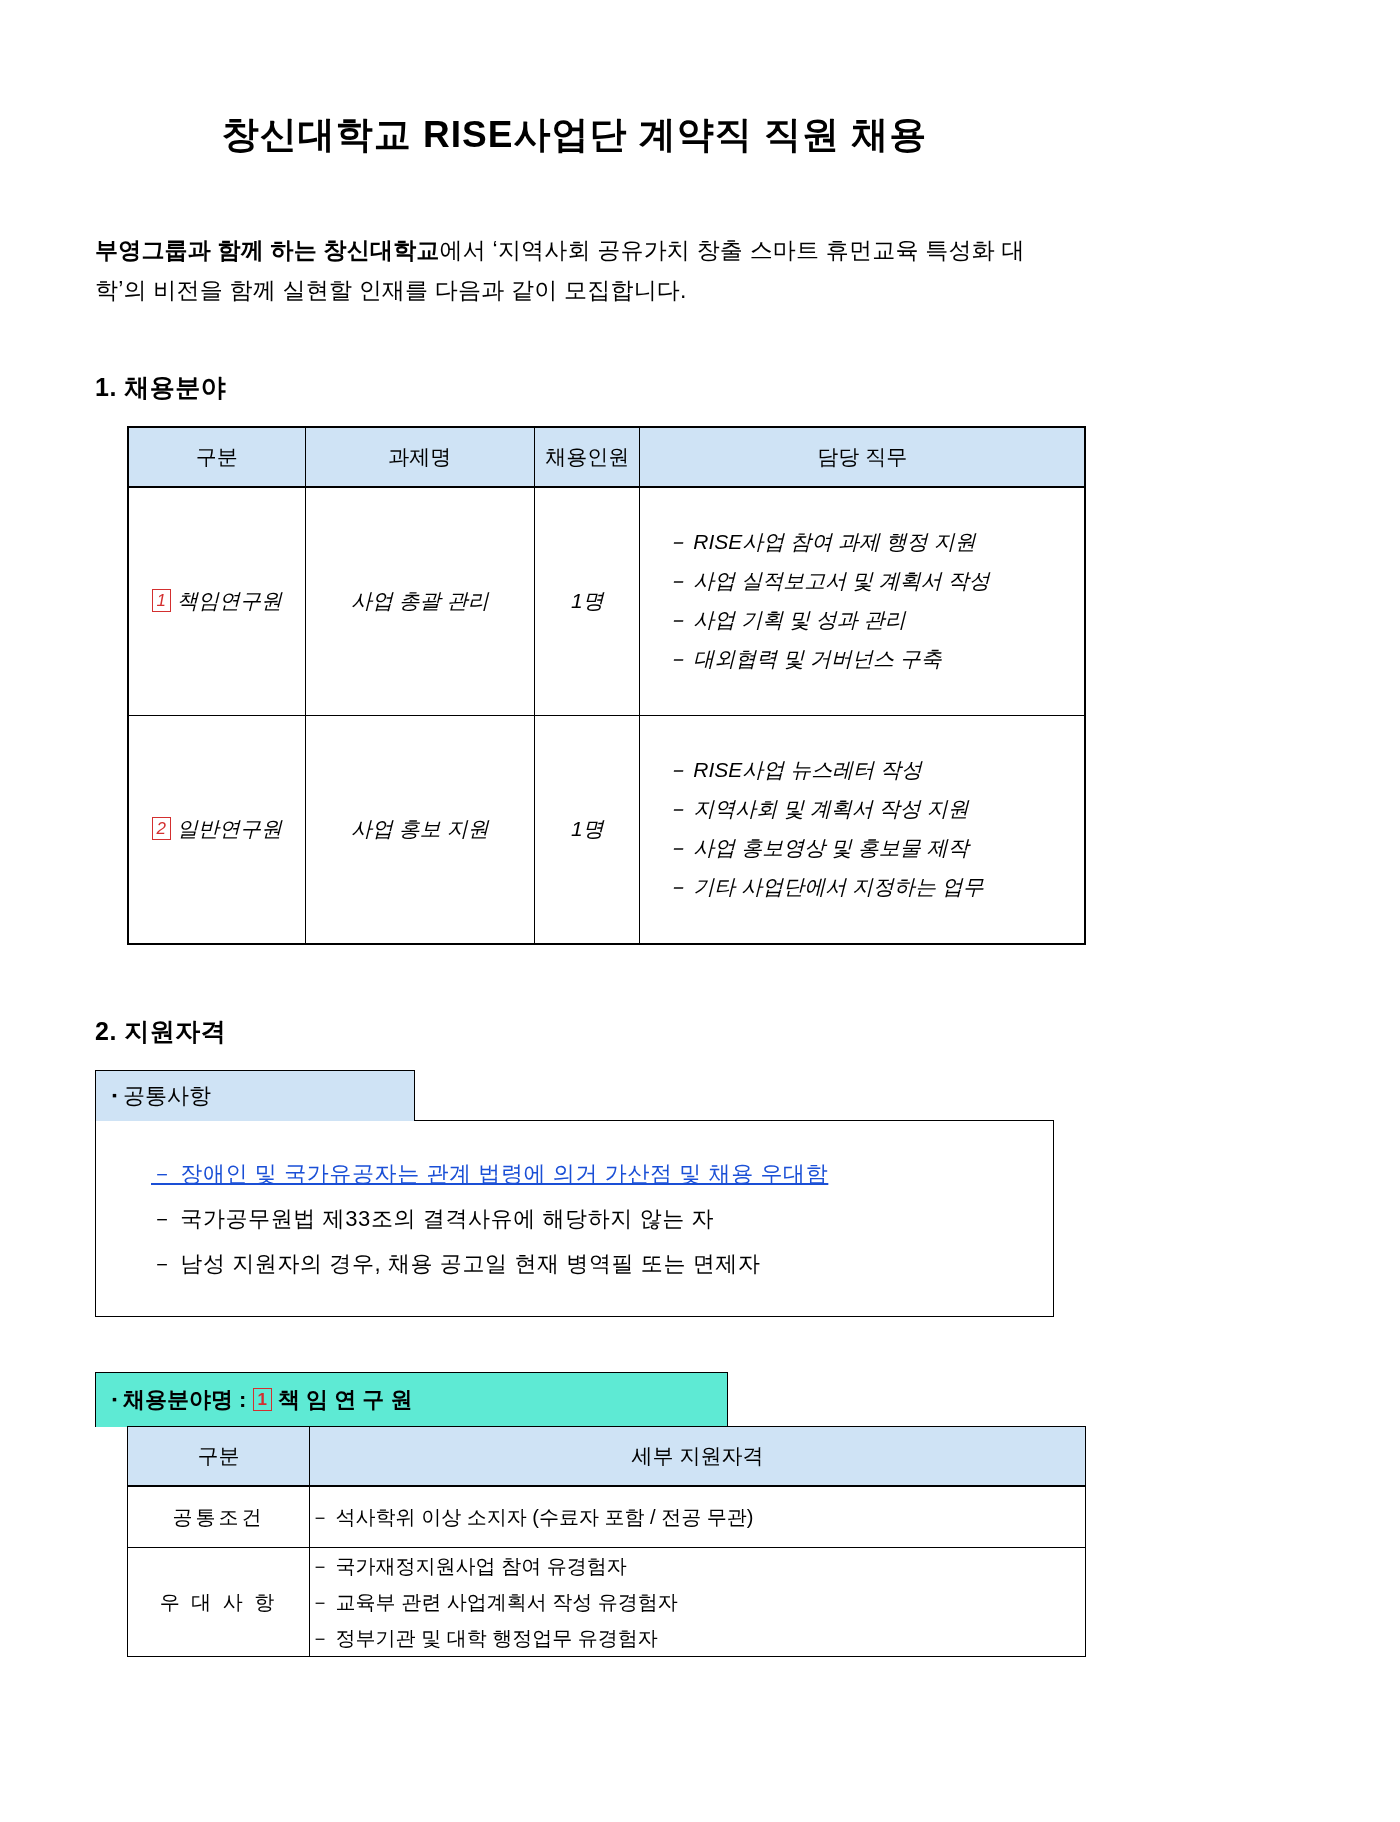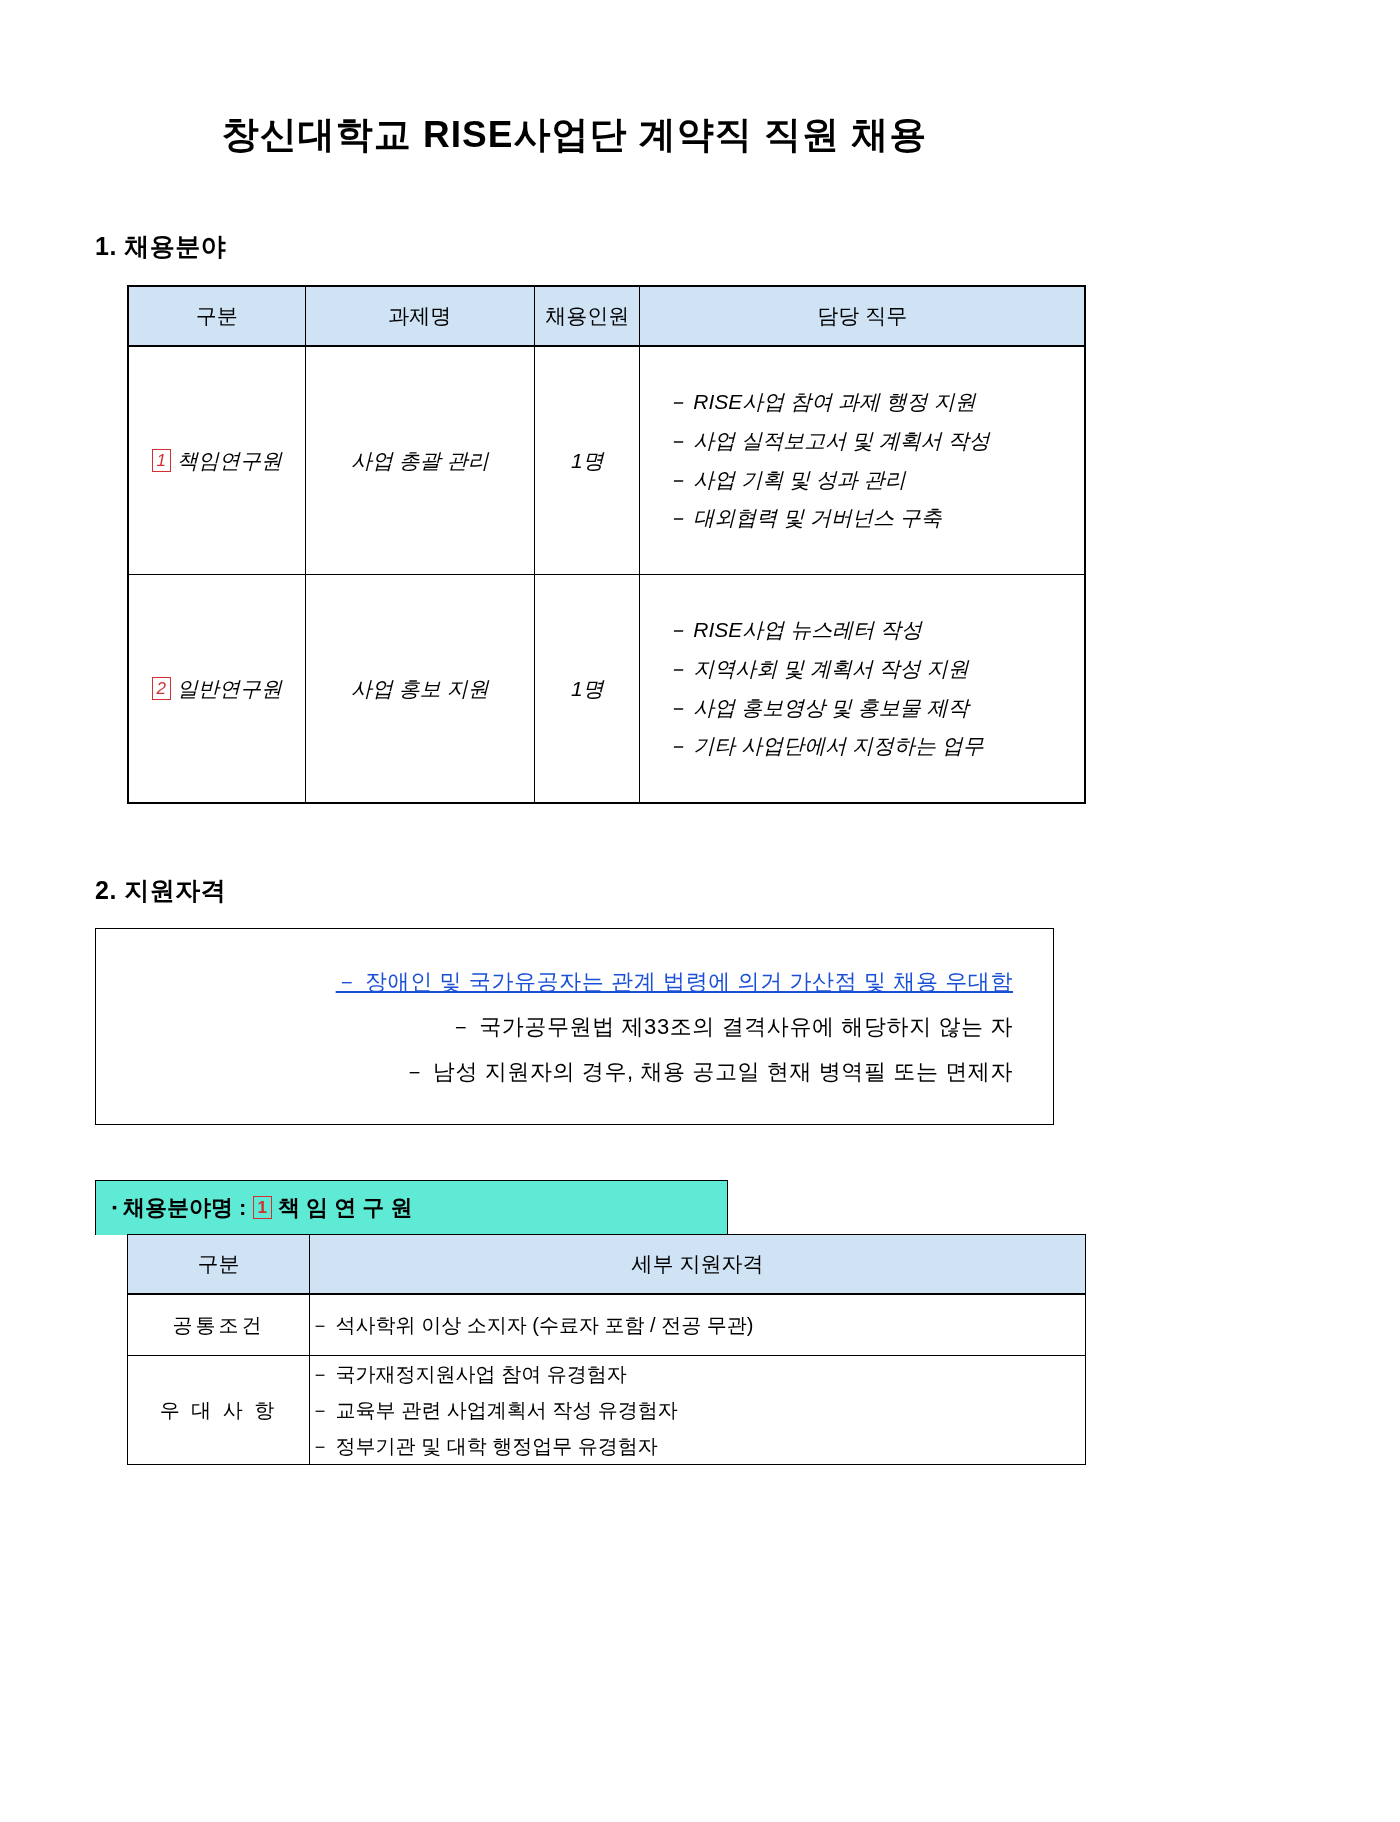"부영그룹과 함께 하는 창신대학교에서 ‘지역사회" p.intro { html: none -> <p> <span>부영그룹과 함께 하는 창신대학교</span><span>에서 ‘지역사회 공유가치 창출 스마트 휴먼교육 특성화 대학’의 비전을 함께 실현할 인재를 다음과 같이 모집합니다.</span> </p> }
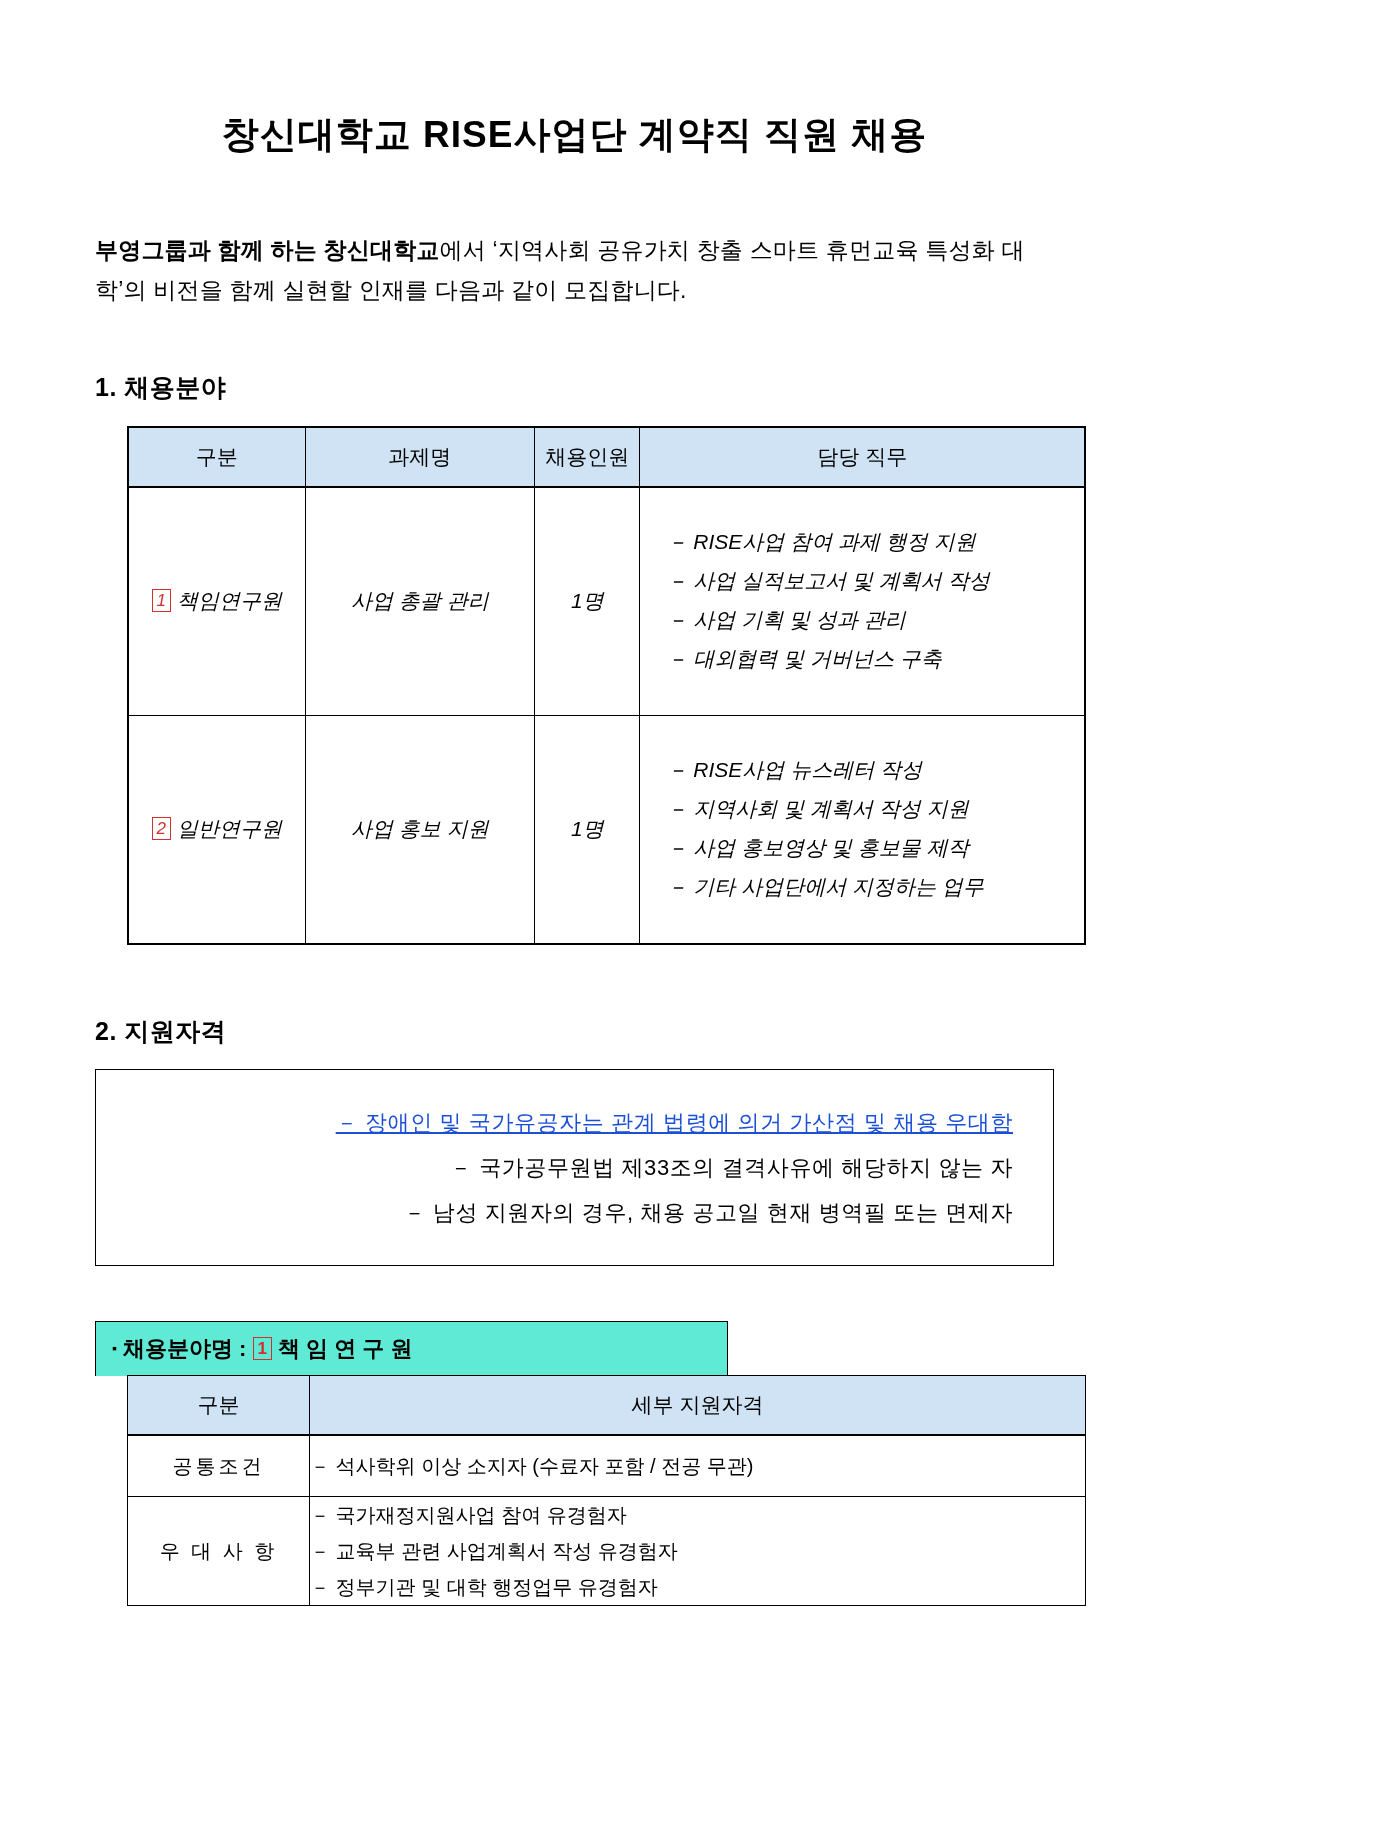"▪ 공통사항" div.tab-label { html: none -> <div> <span>▪</span><span>공통사항</span> </div> }
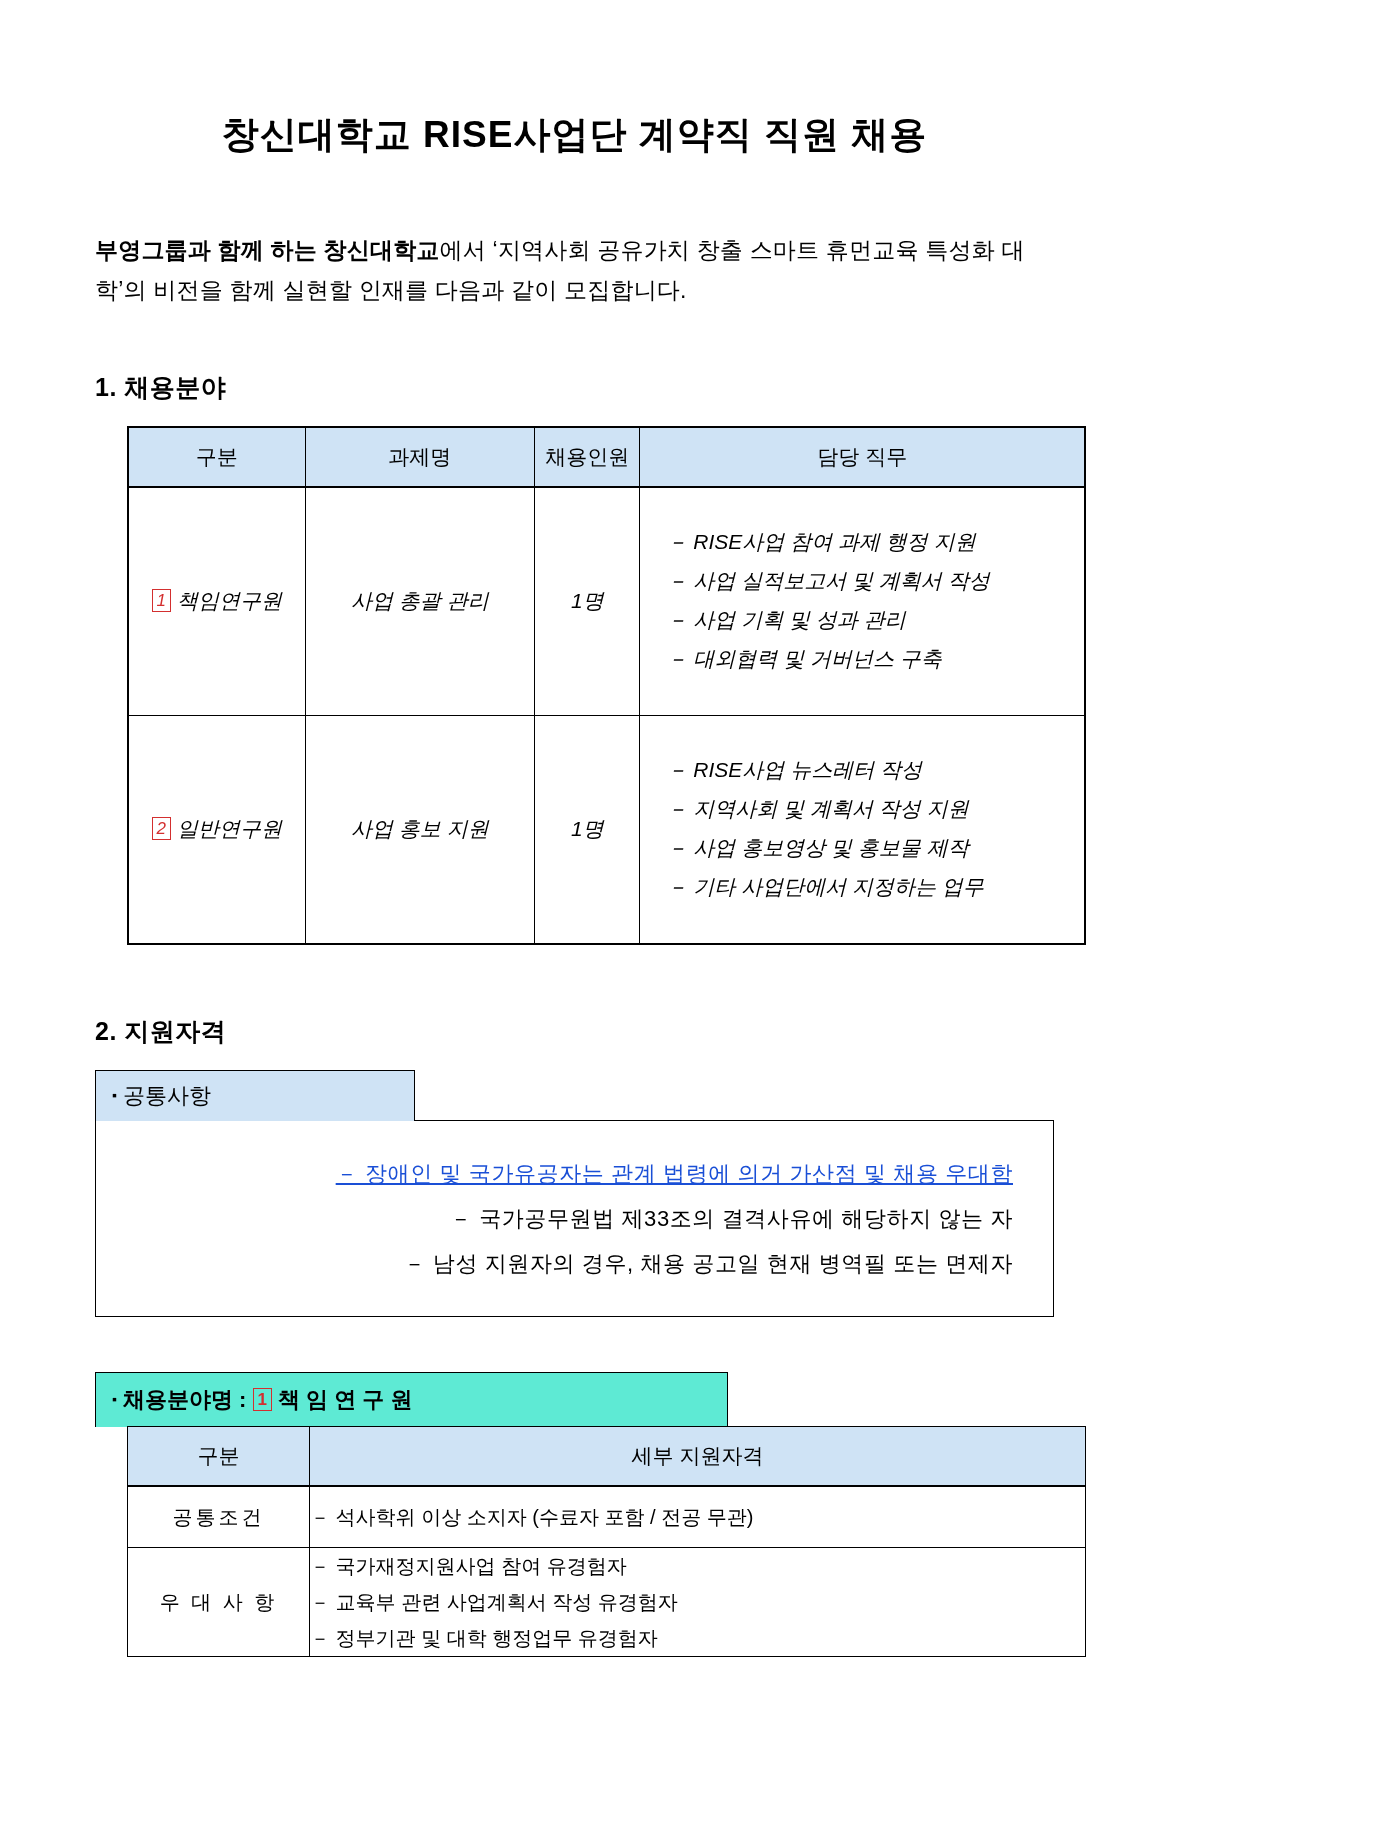"－ 장애인 및 국가유공자는 관계" .tab-body .line { text-align: right -> none }
